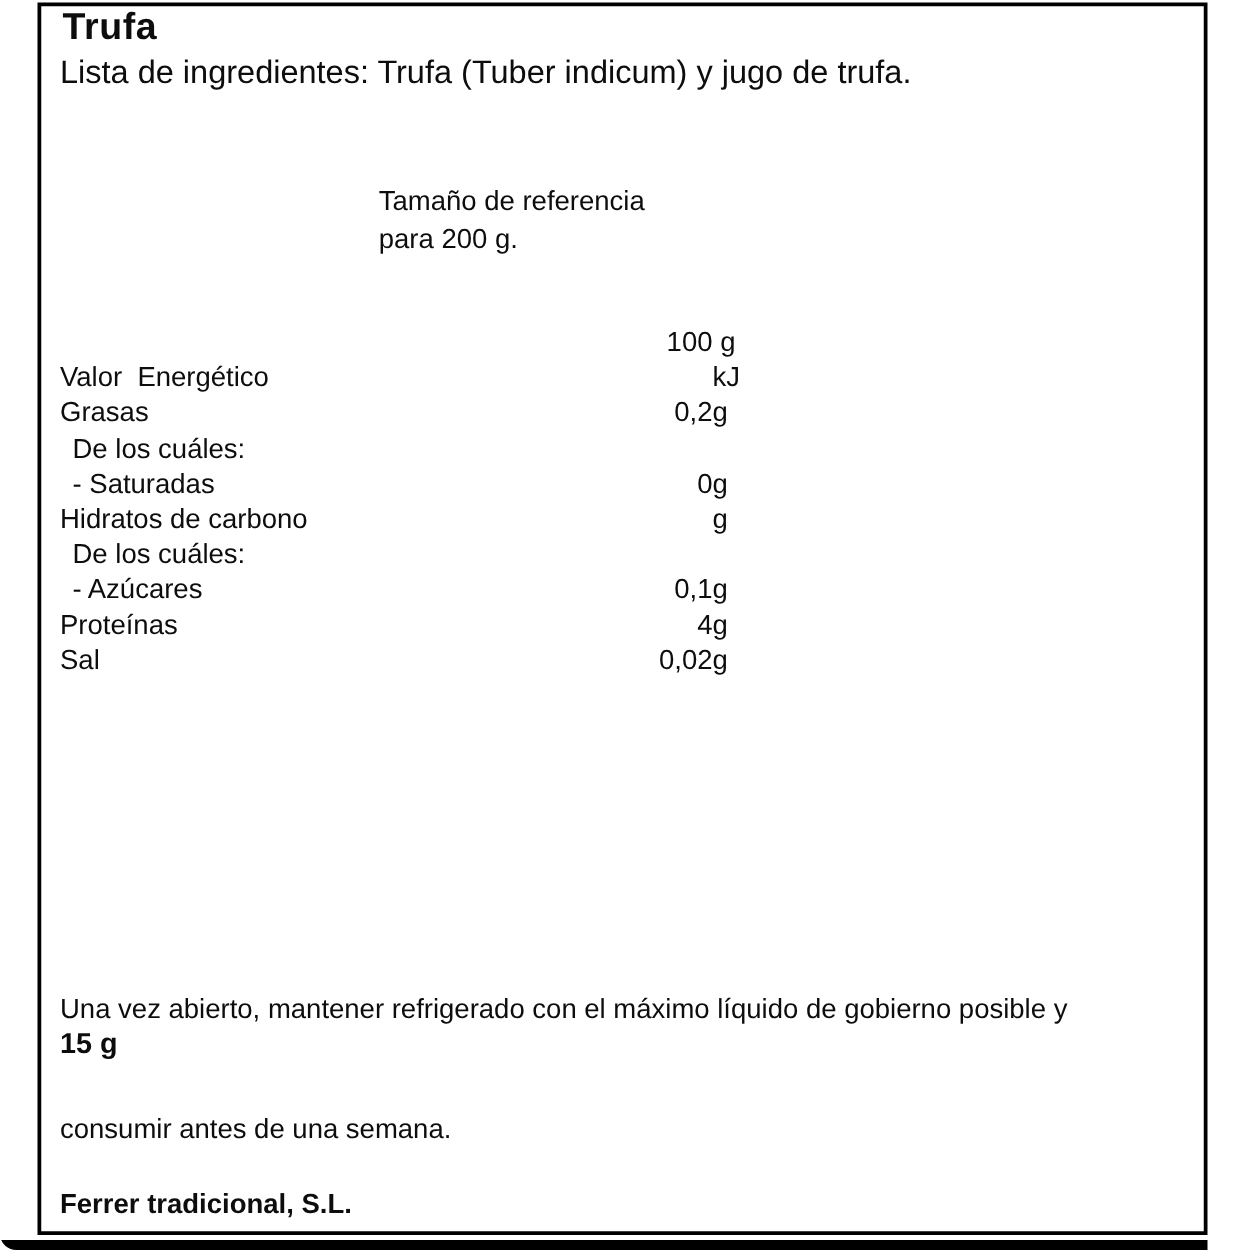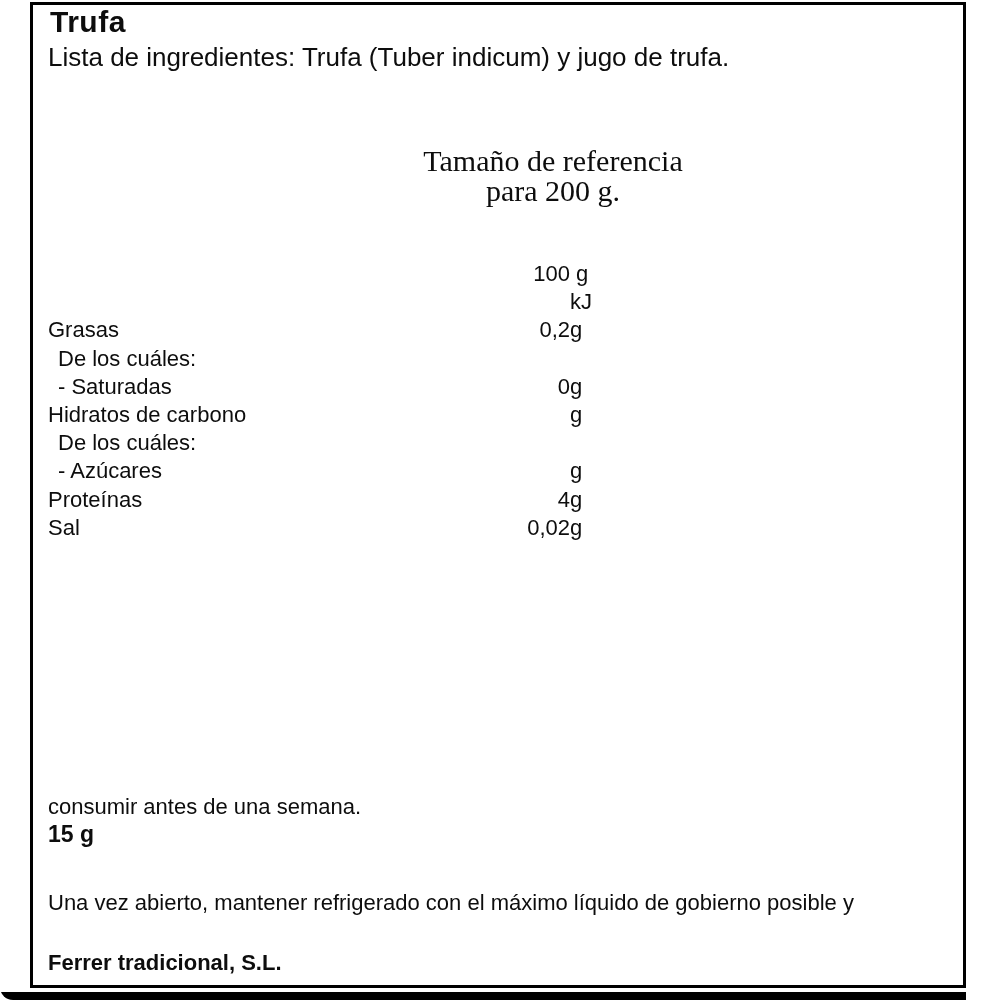"Tamaño de referencia" .serving-ref { font-family: Liberation Serif, serif -> none; font-size: 30px -> 22px; text-align: center -> left }
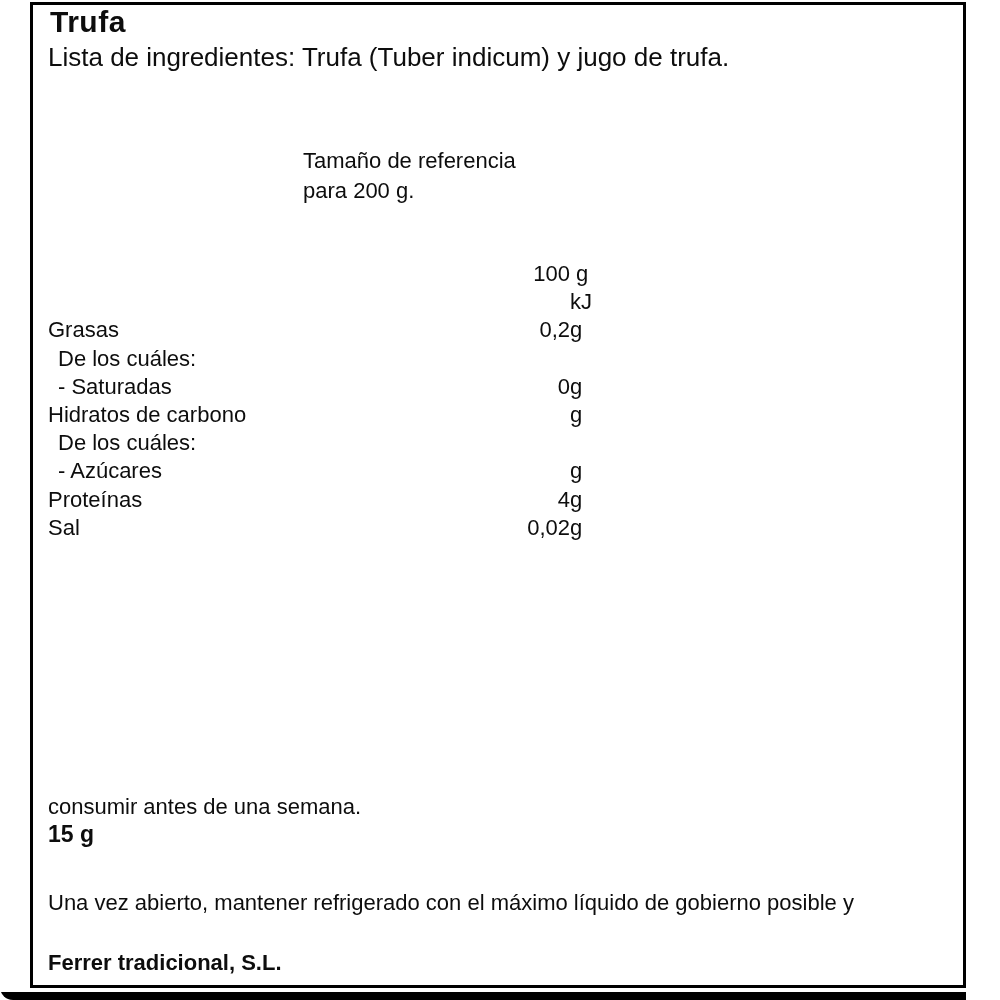"Valor Energético" span.n-label { html: none -> <span>Valor Energético</span> }
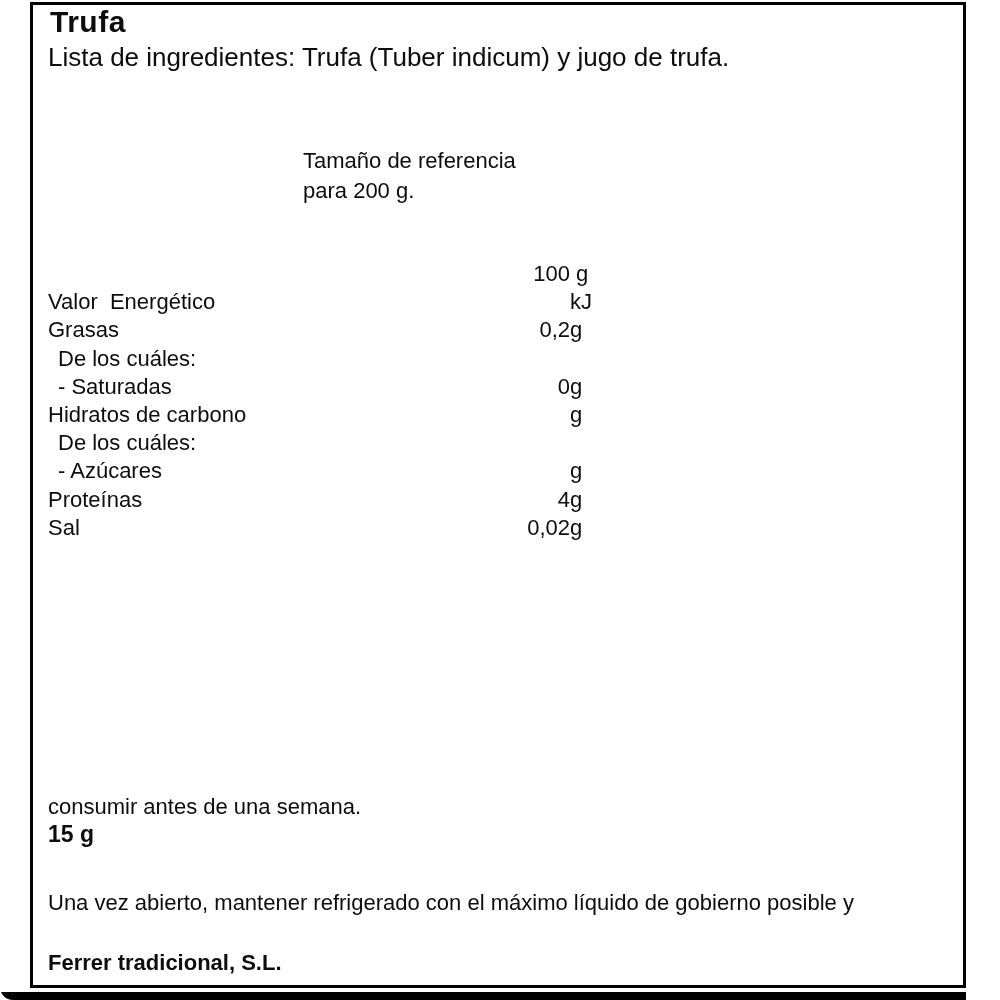"0,1" span.val-num { html: none -> <span>0,1</span> }
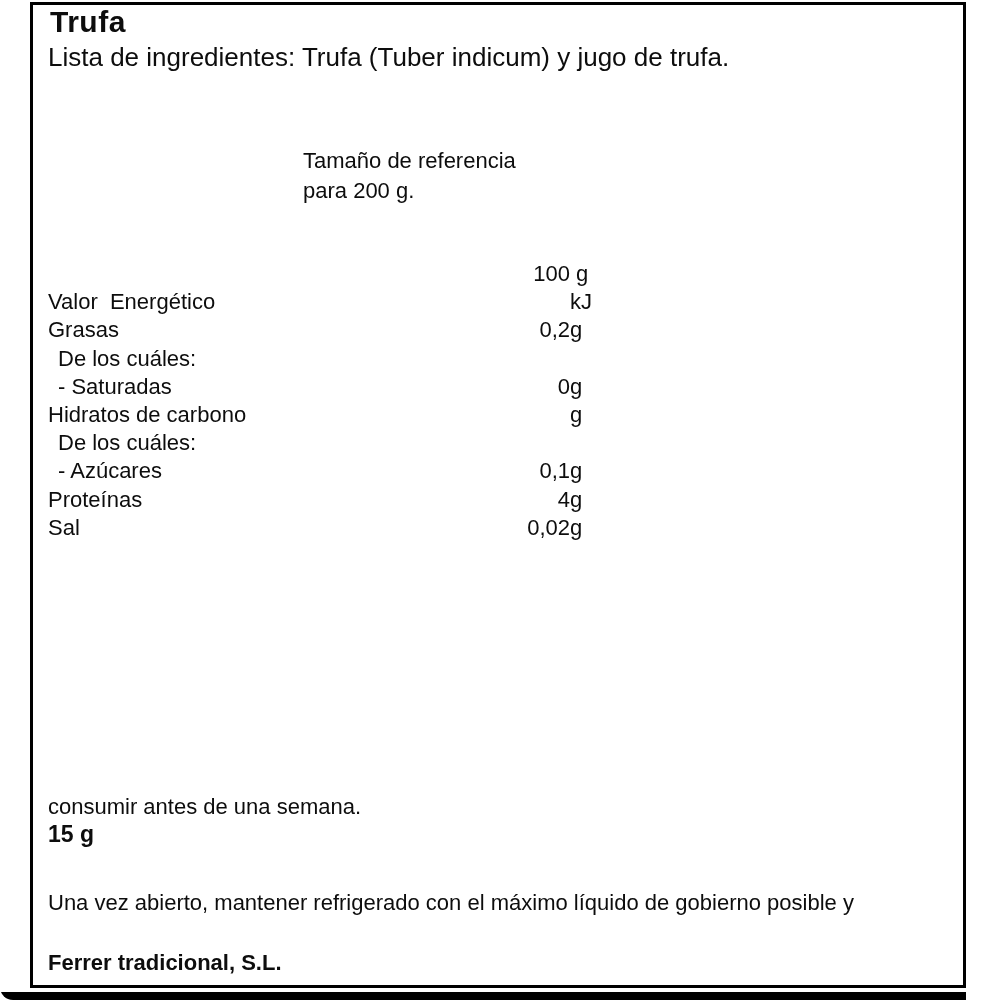"consumir antes de una semana." div { order: before "Una vez abierto, mantener refrigerado" -> after "Una vez abierto, mantener refrigerado" }
